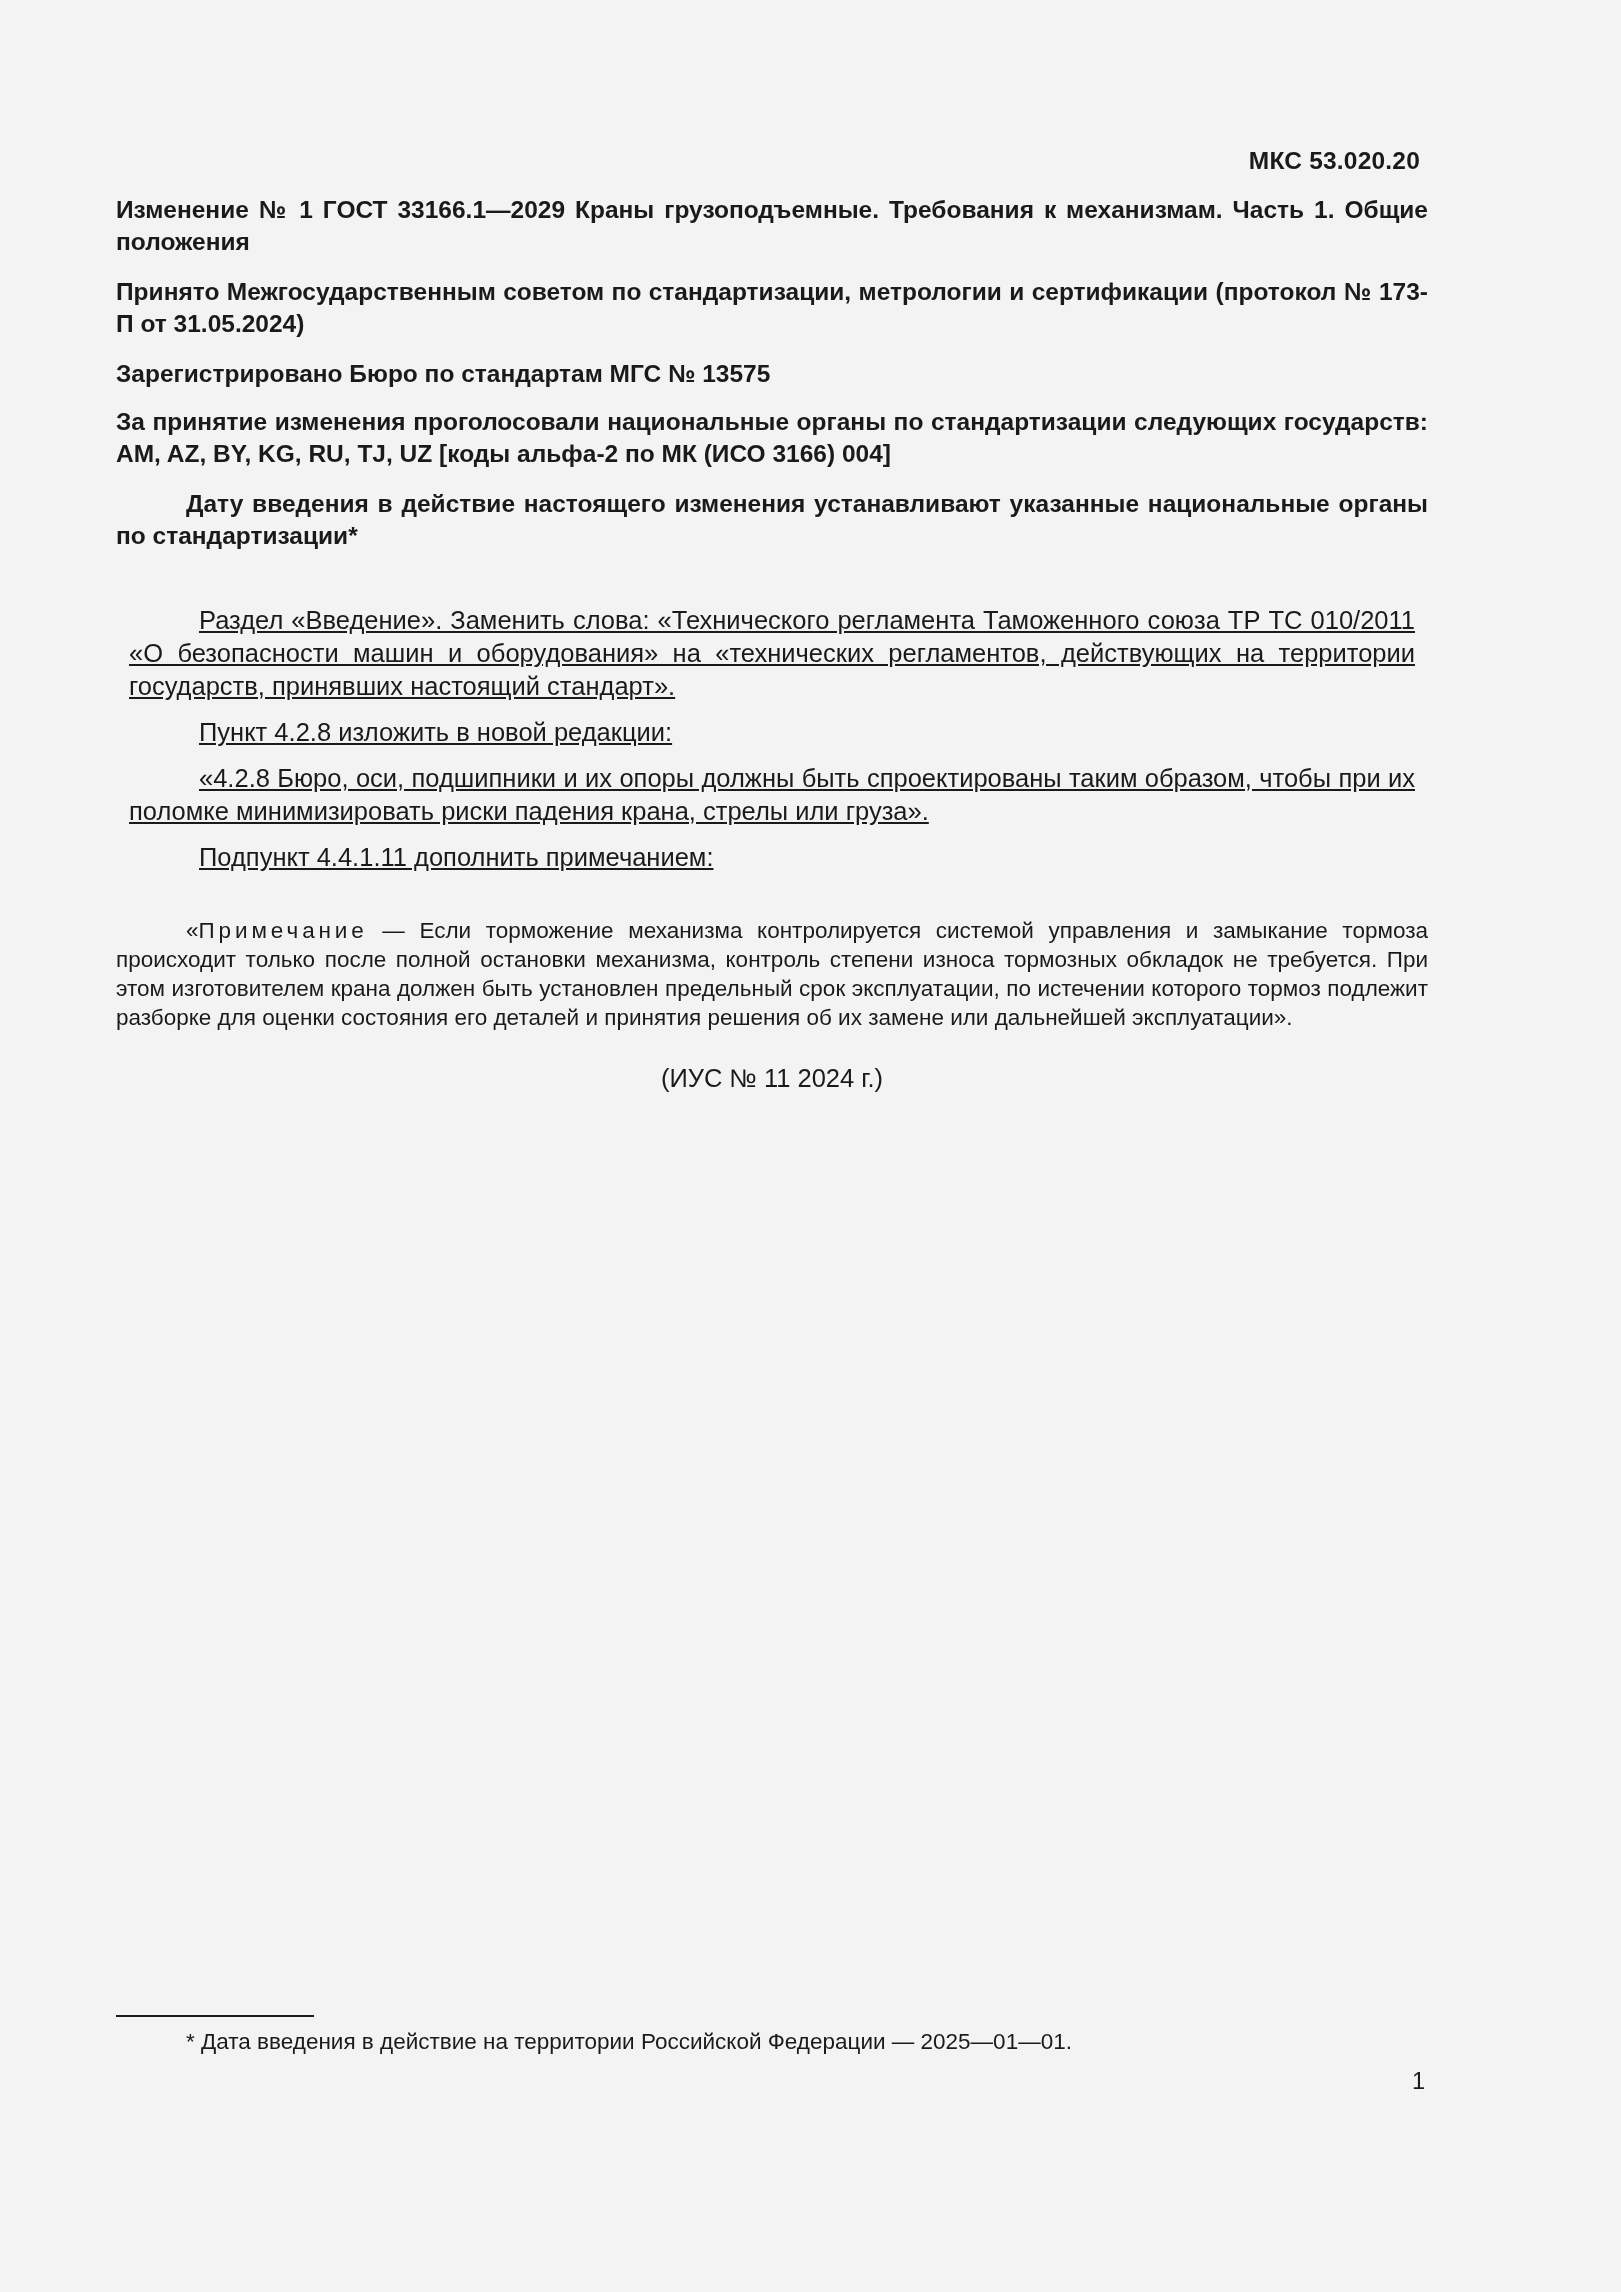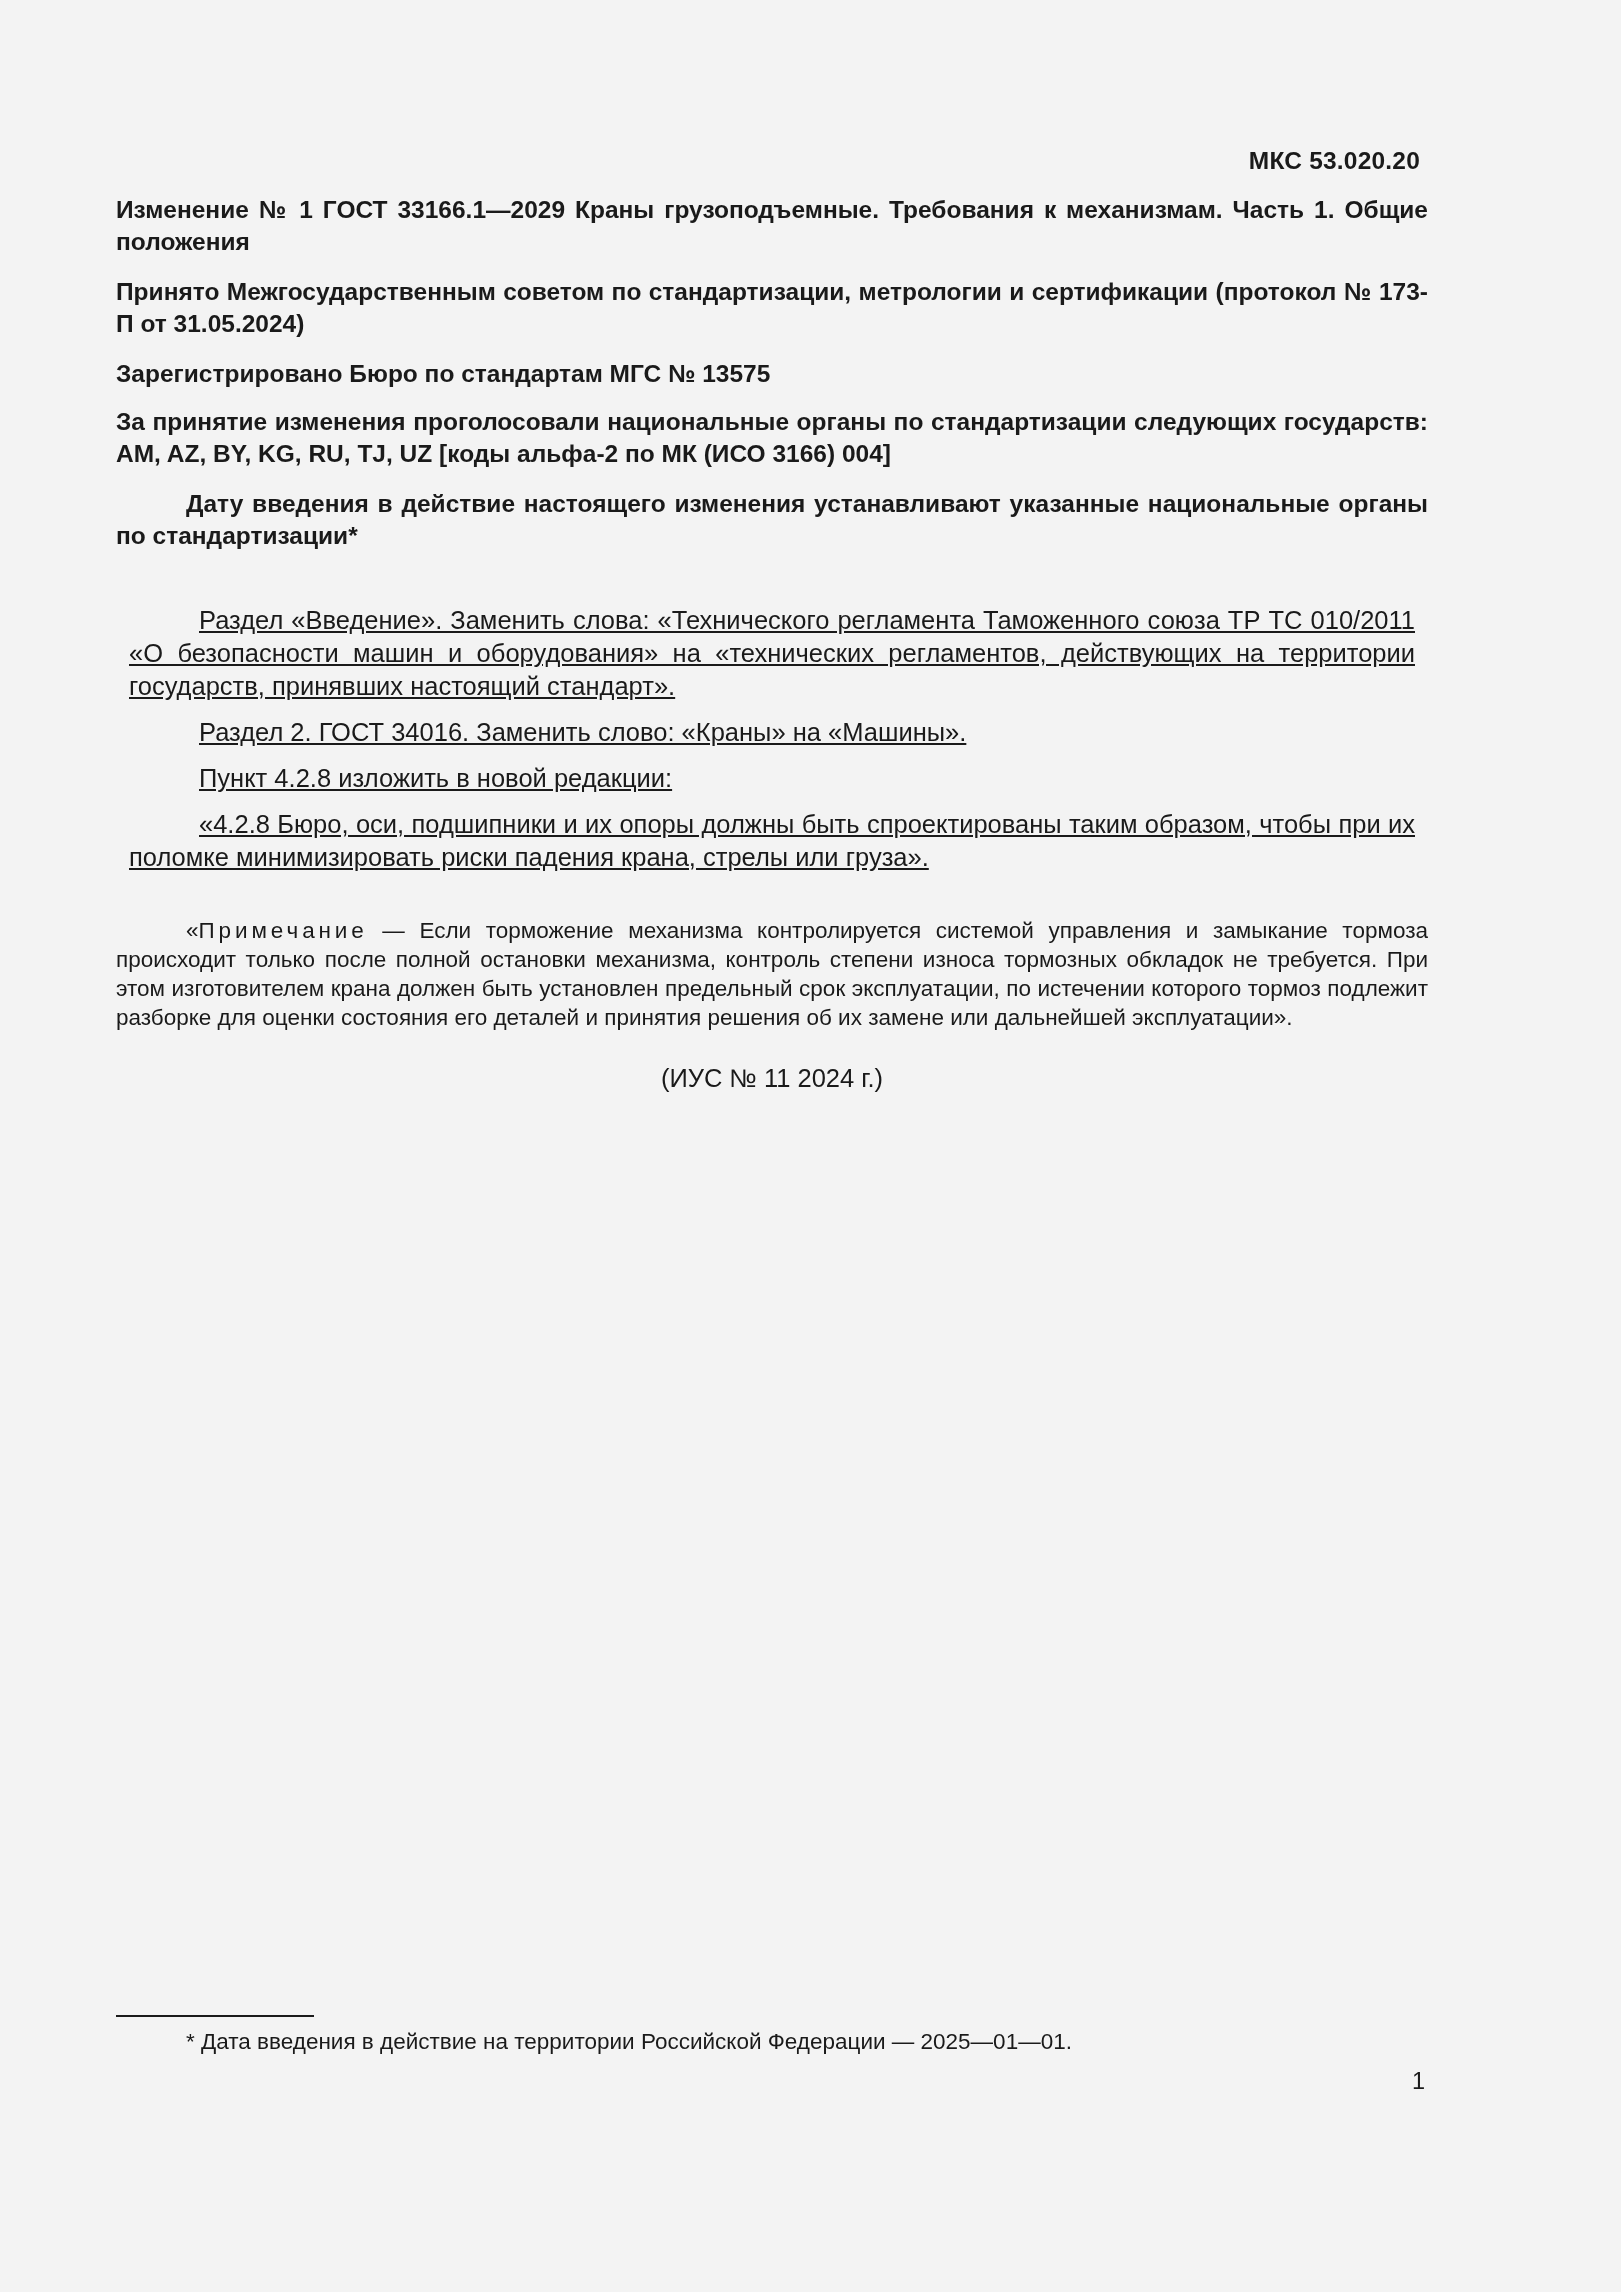"Раздел 2. ГОСТ 34016. Заменить" p { html: <p>Раздел 2. ГОСТ 34016. Заменить слово: «Краны» на «Машины».</p> -> none }
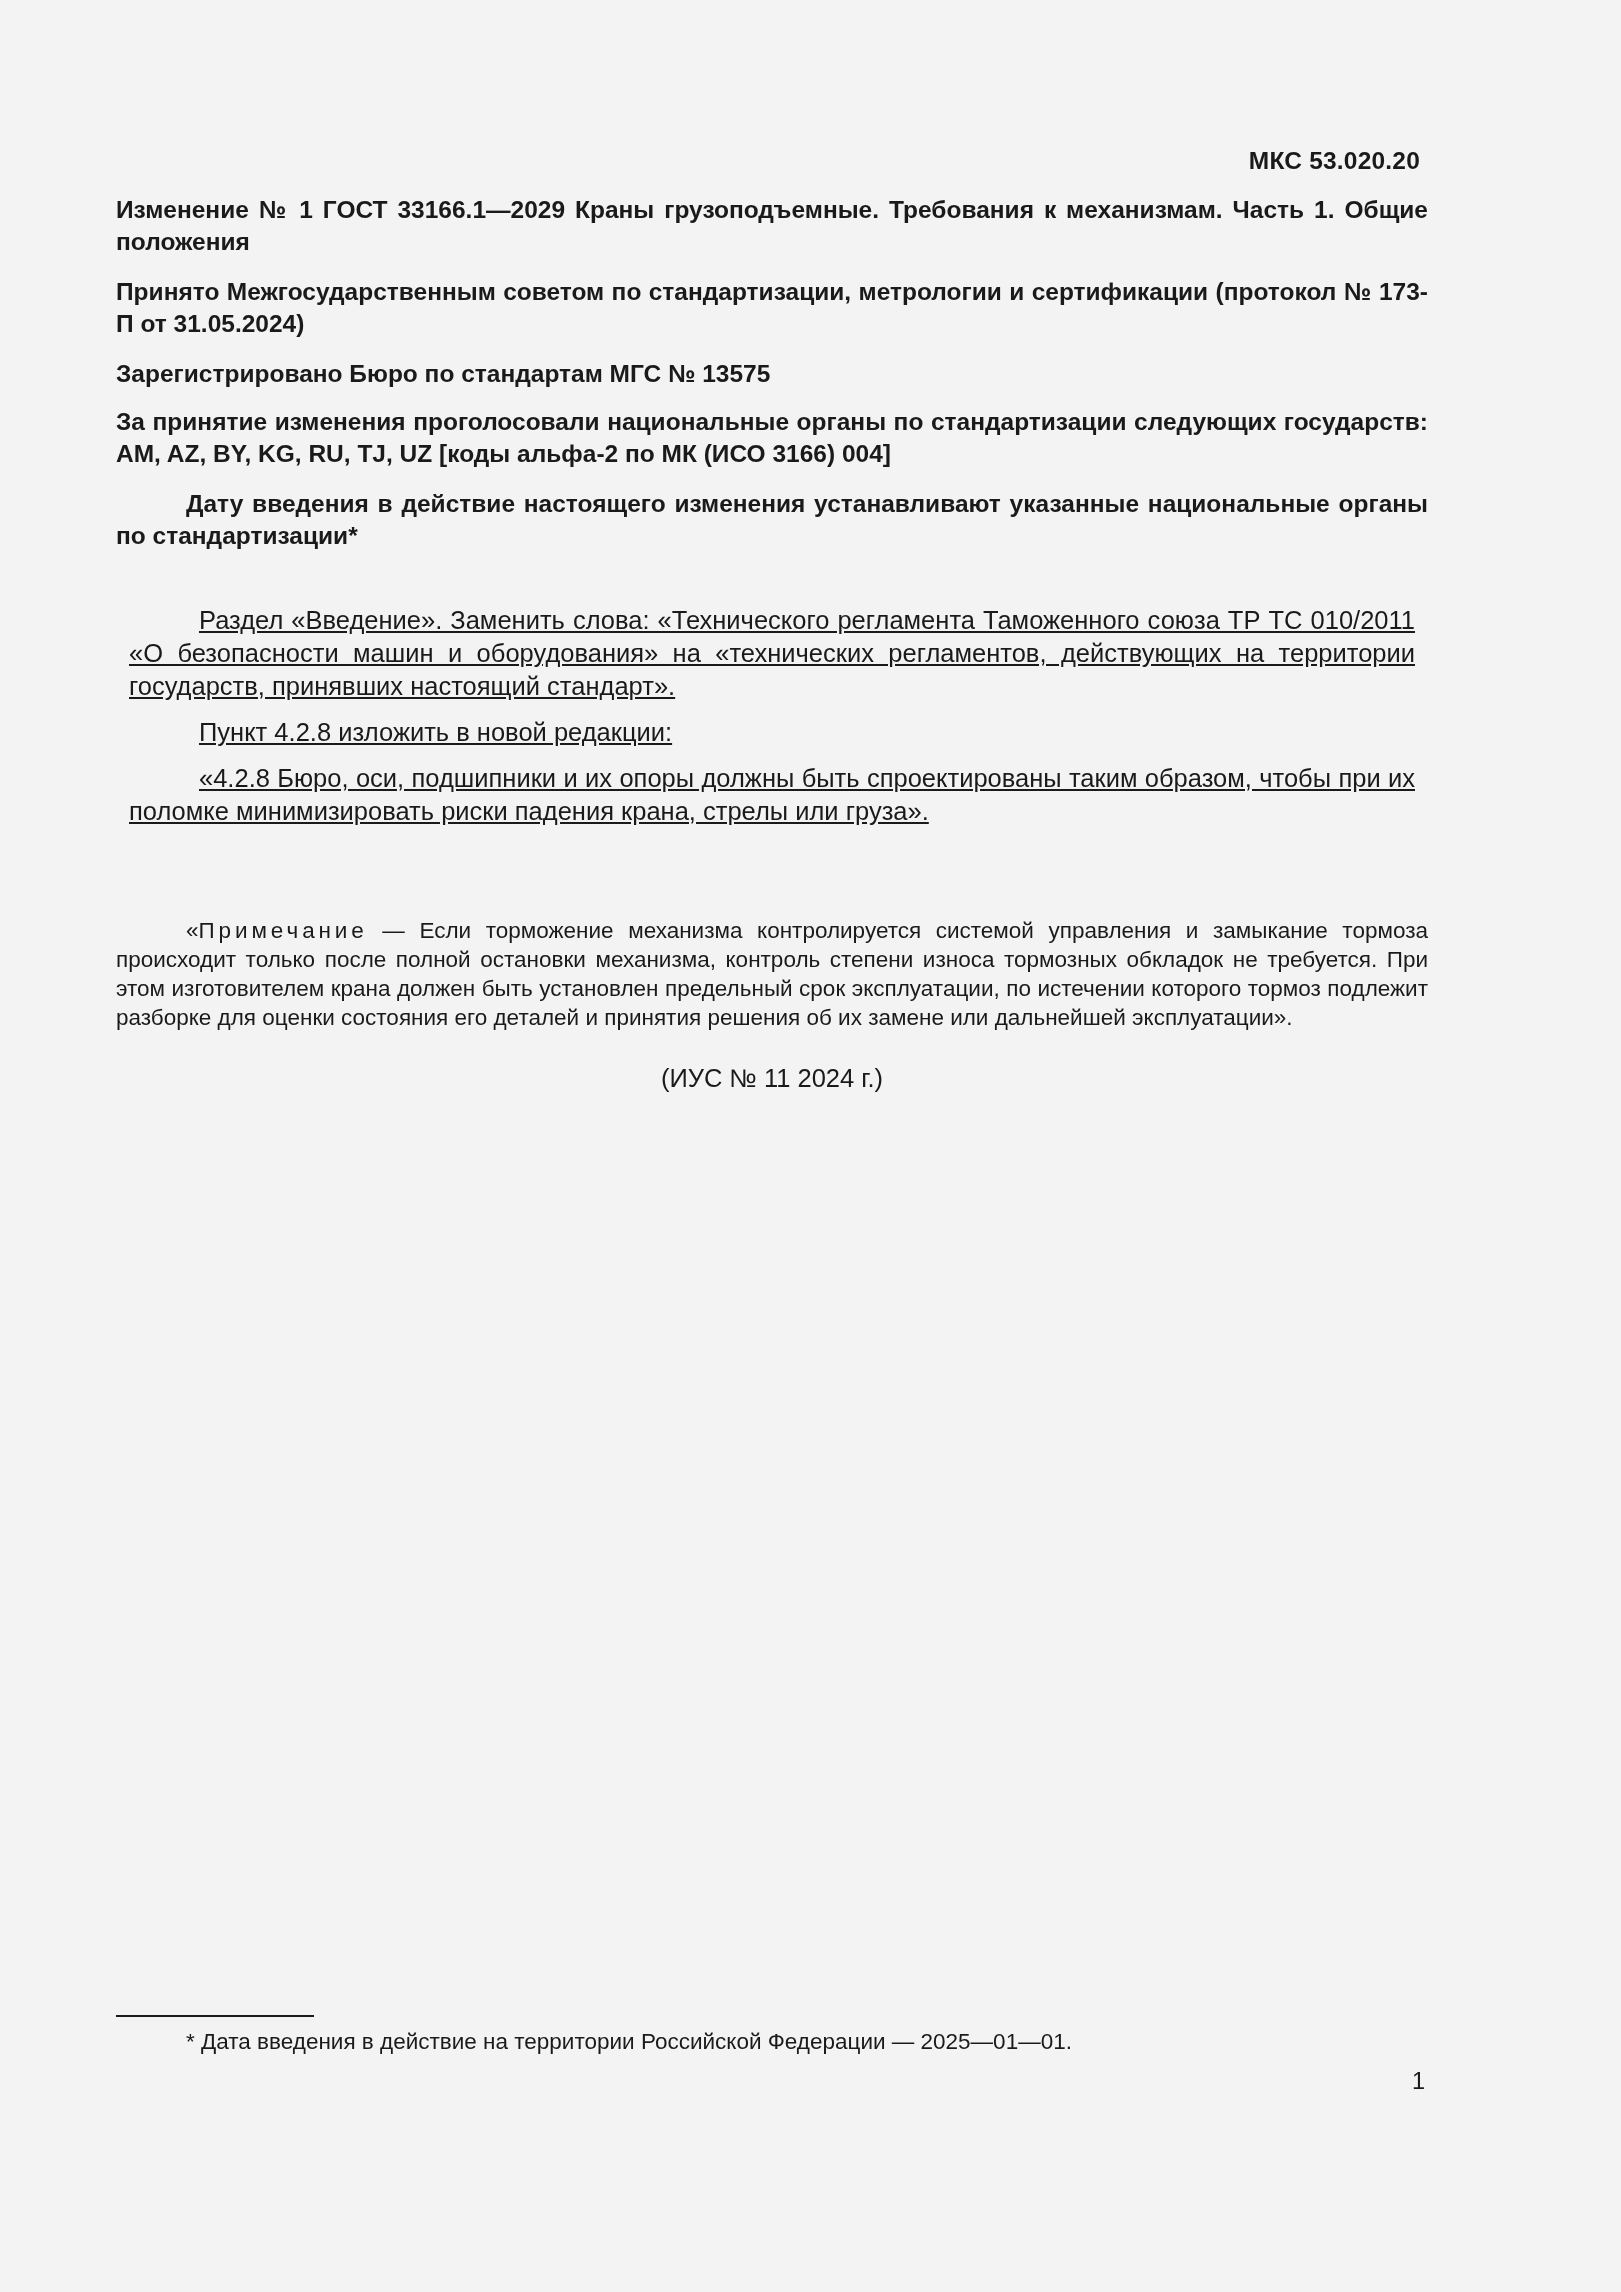"Подпункт 4.4.1.11 дополнить примечанием:" p { html: none -> <p>Подпункт 4.4.1.11 дополнить примечанием:</p> }
